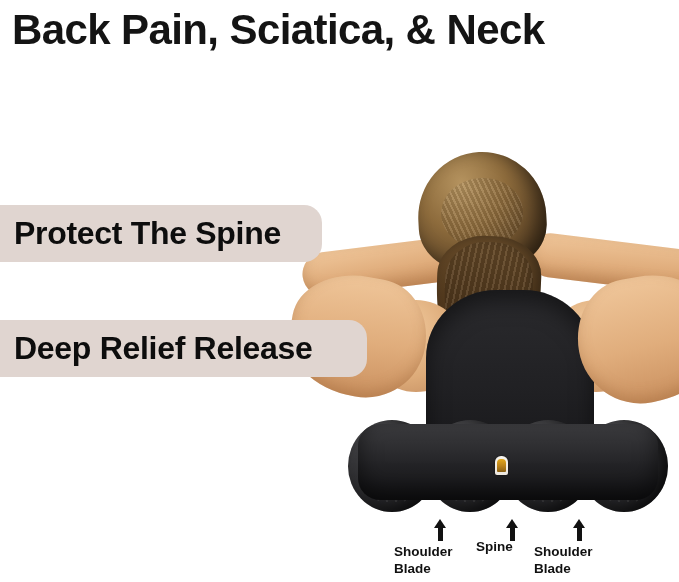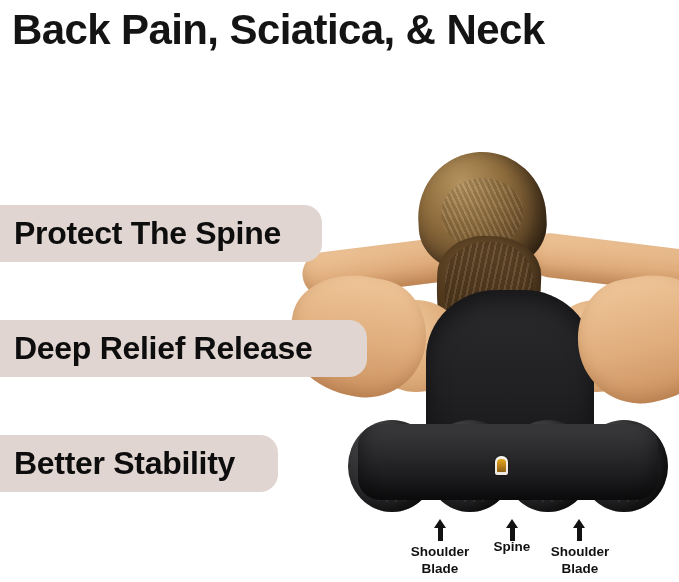"Better Stability" div.pill { html: <div> <span>Better Stability</span> </div> -> none }
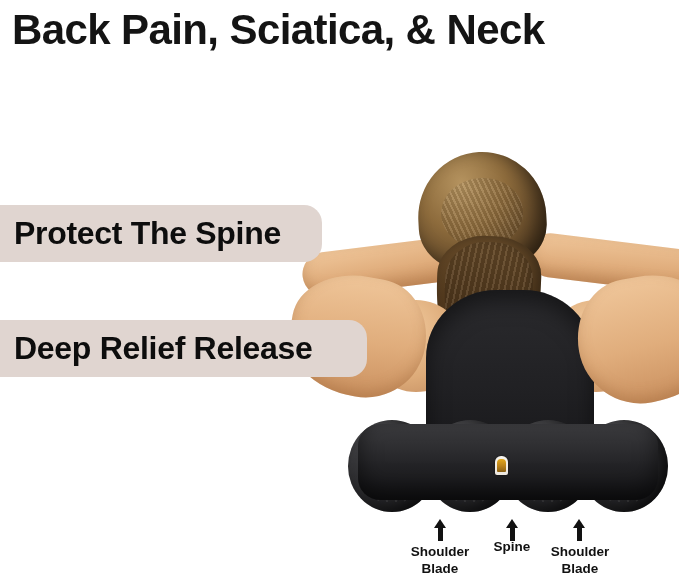"Shoulder" .callout { text-align: center -> left }
